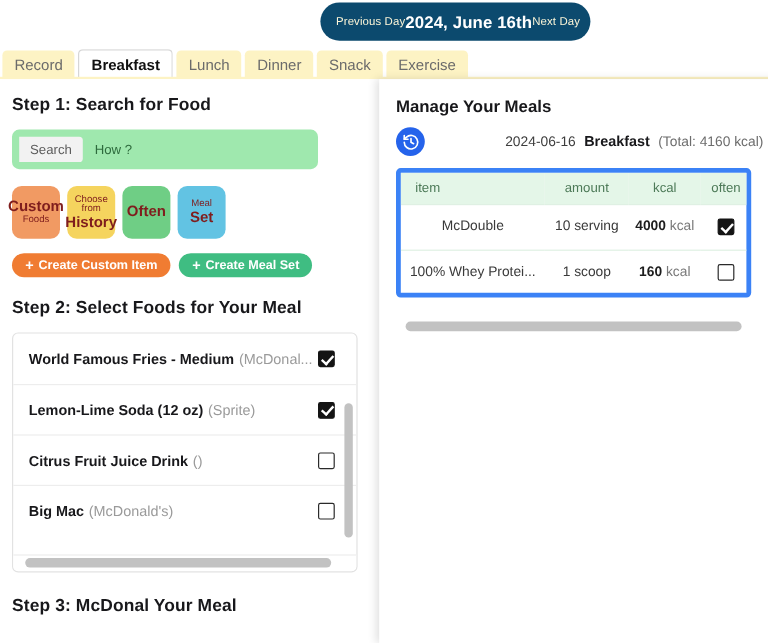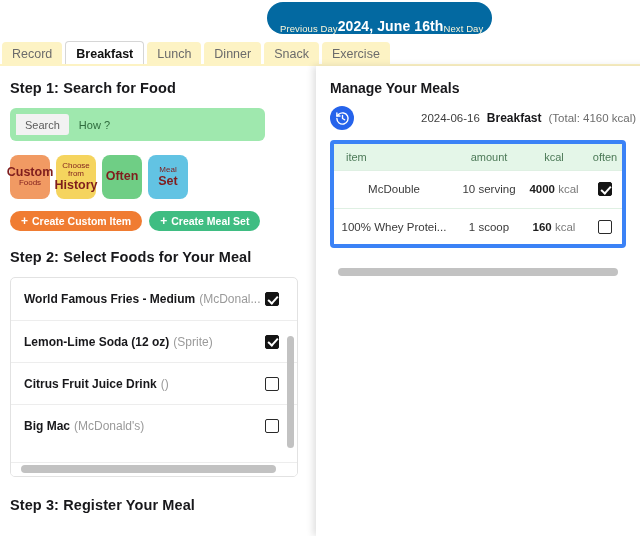"Previous Day" .date-pill { align-items: flex-end -> center; background: #0369a1 -> #0c4a6e }
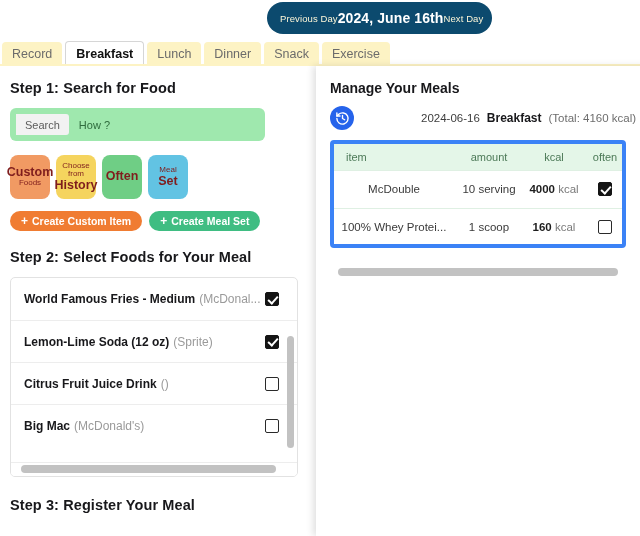"Step 3: Register Your Meal" h2.step-title { text: Register -> McDonal }
